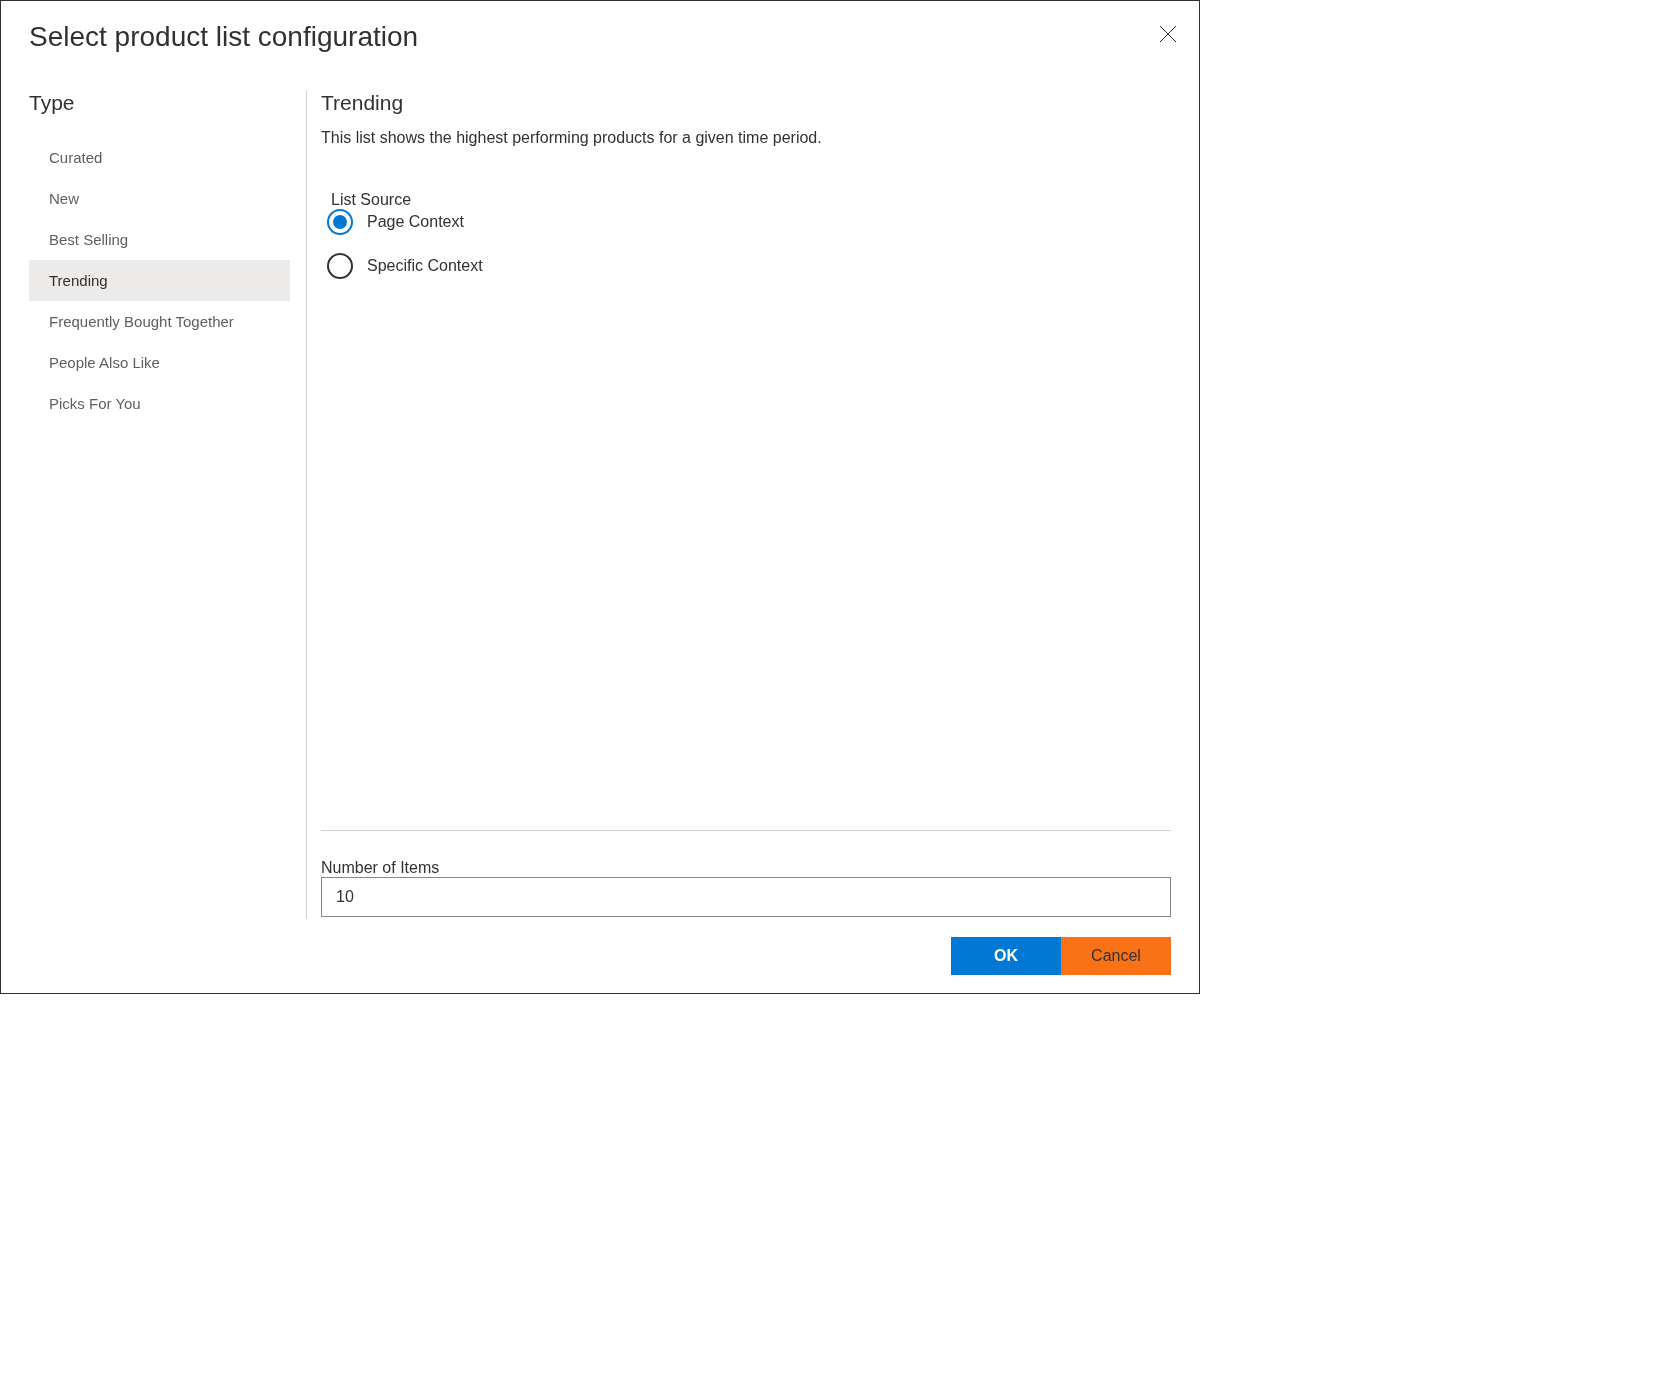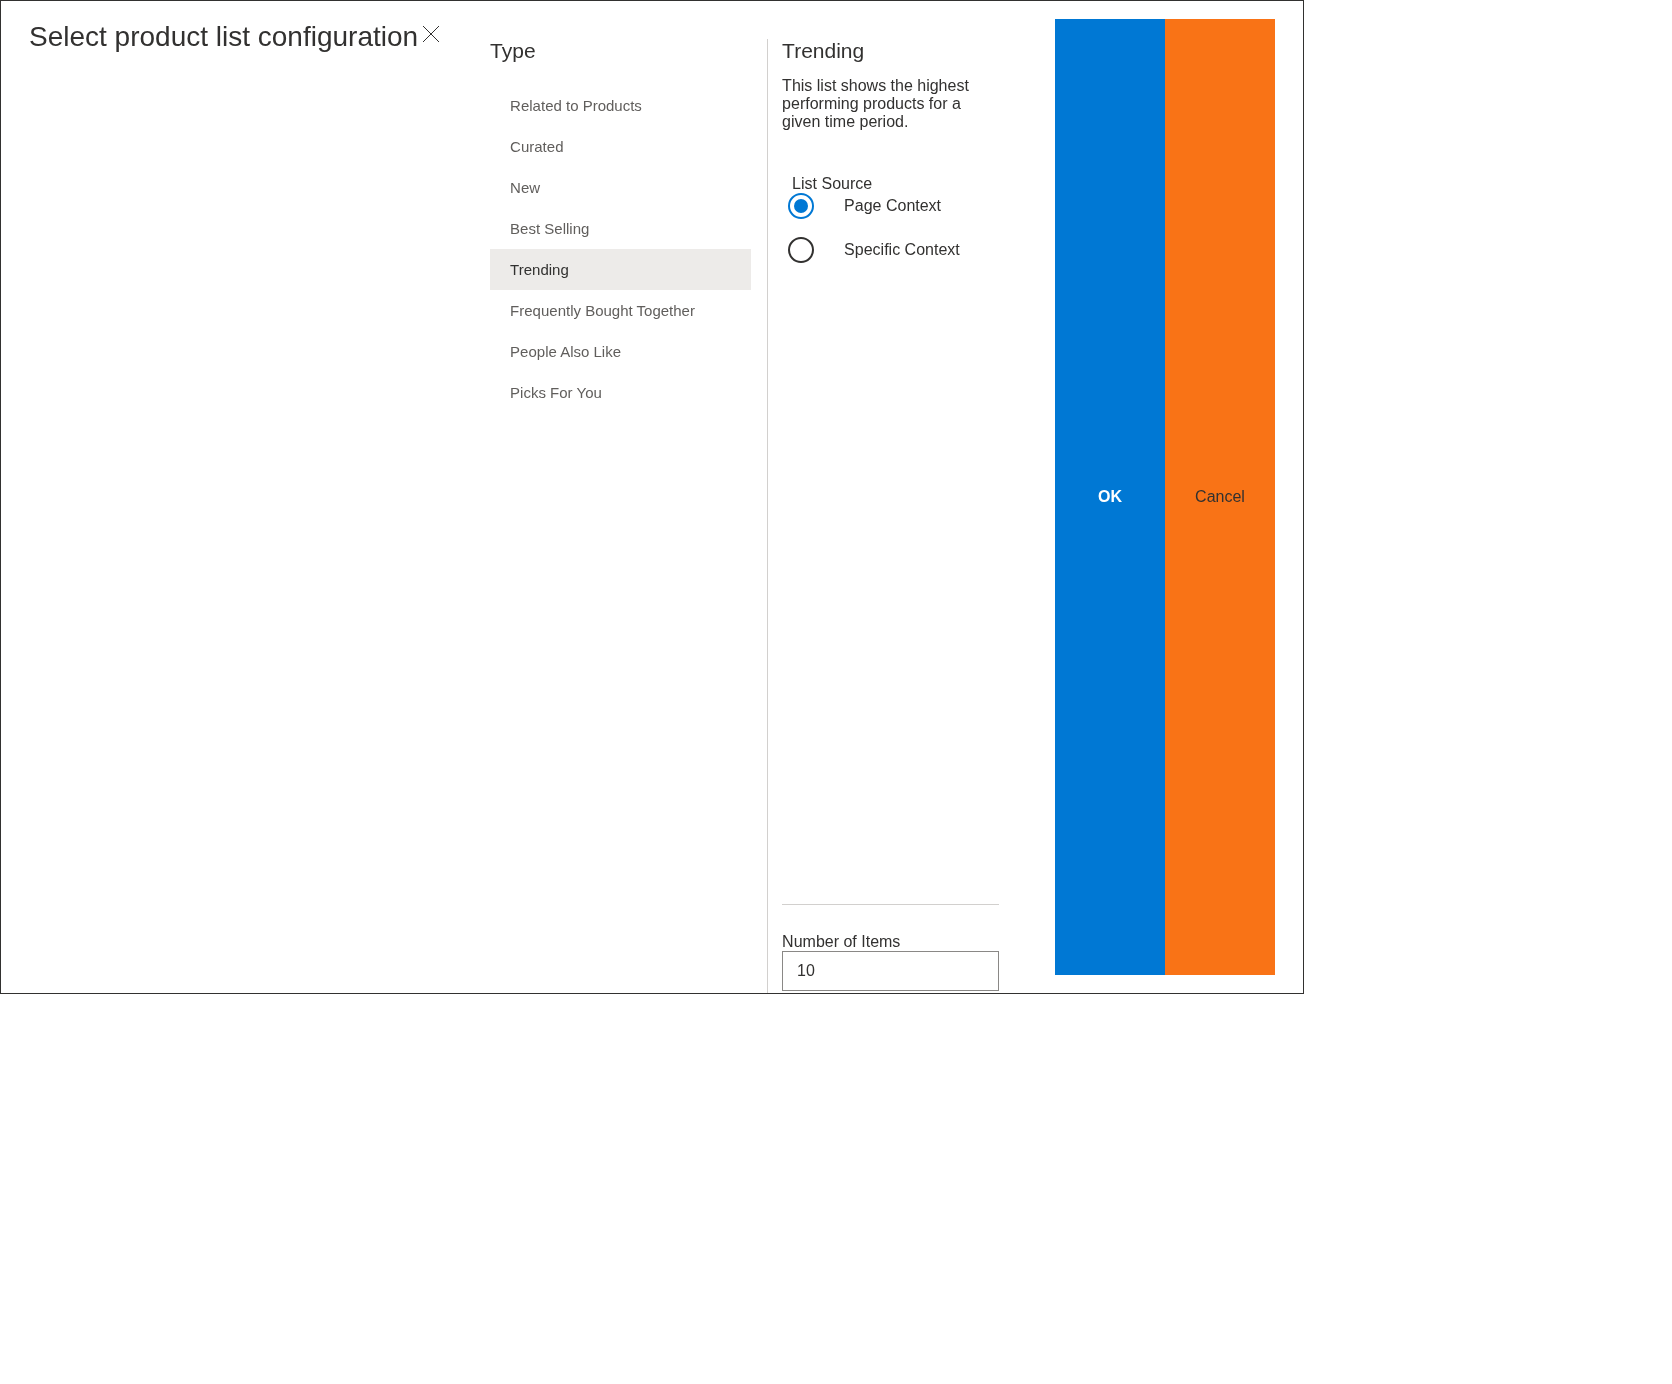"Select product list configuration" .dialog { flex-direction: none -> column; width: 1304px -> 1200px }
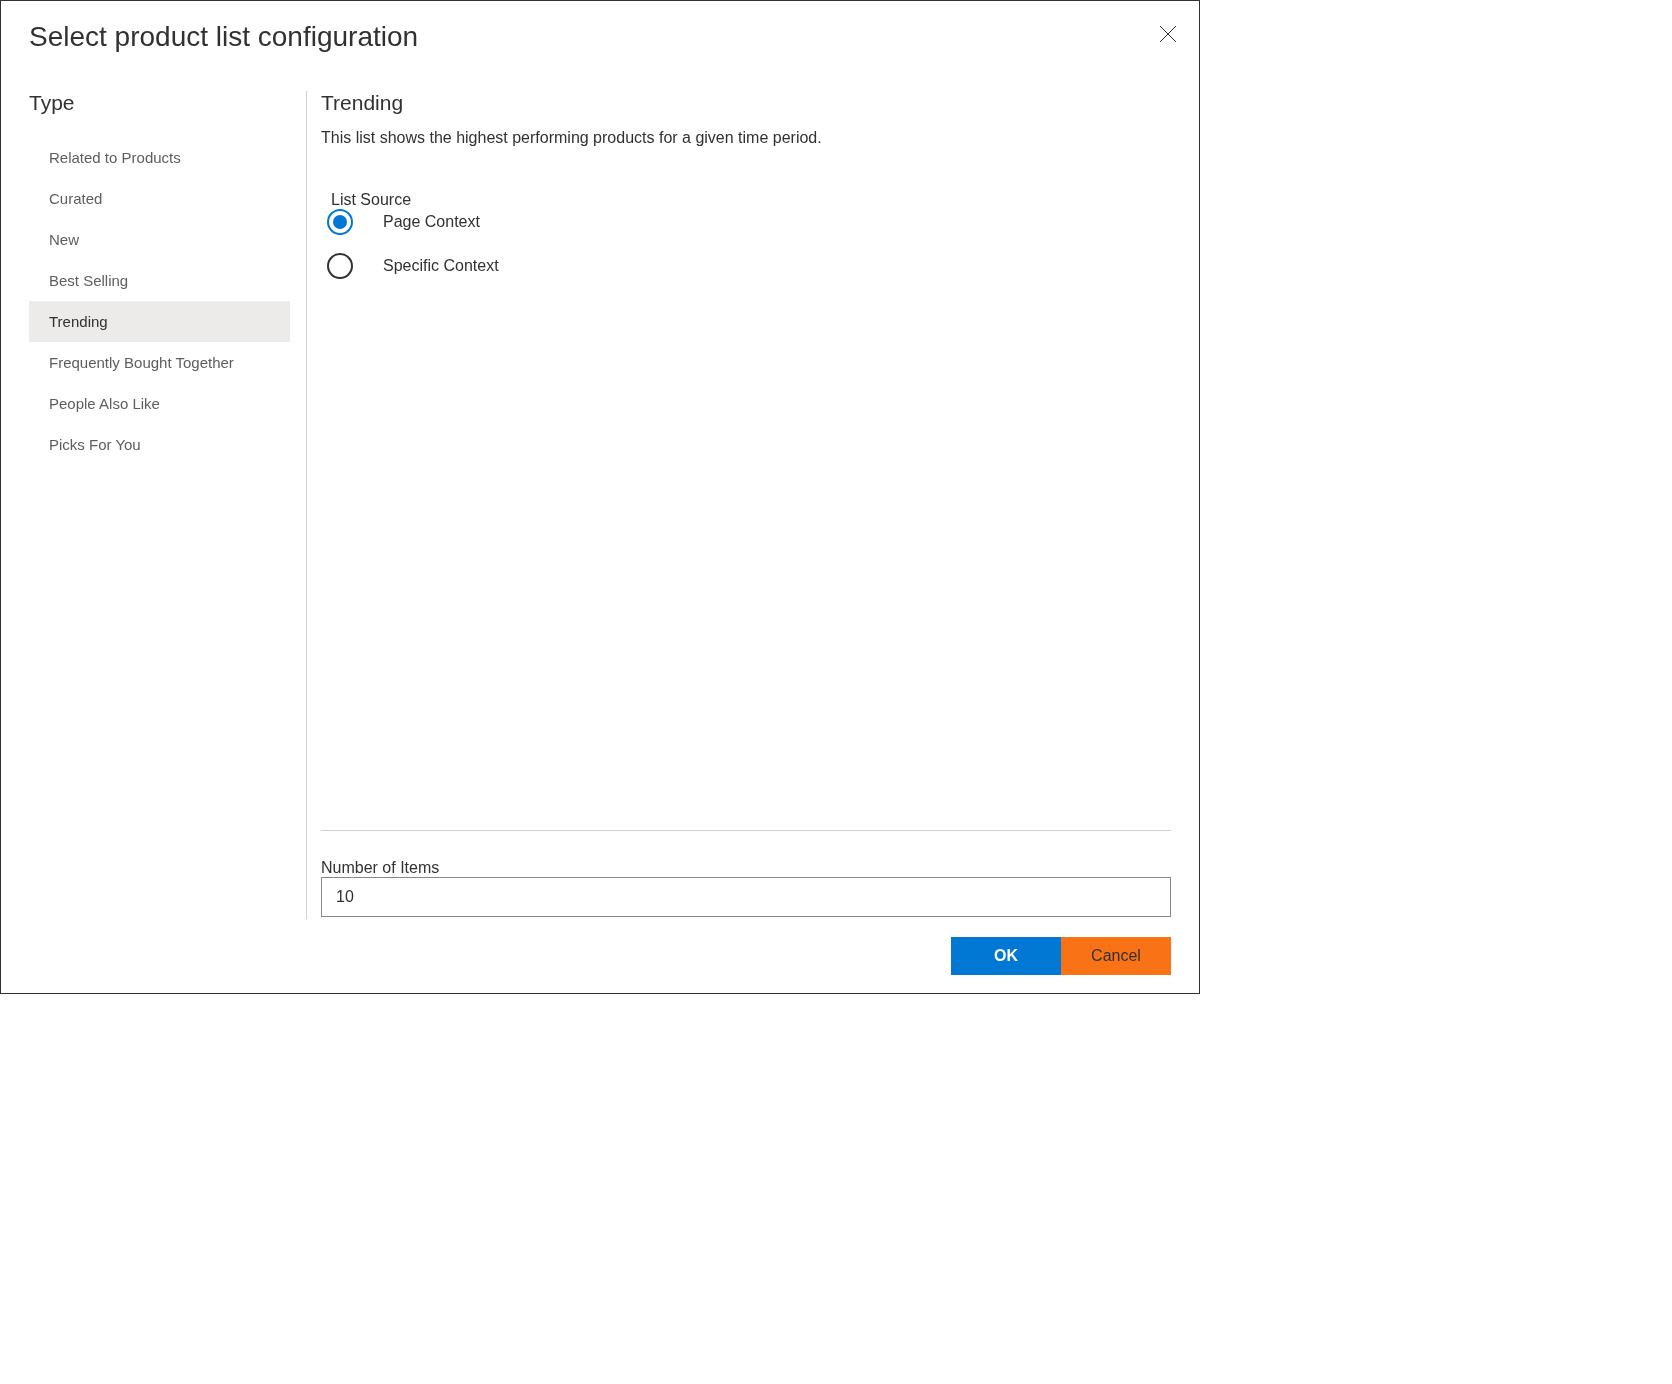"Related to Products" li.sidebar-item { html: <li>Related to Products</li> -> none }
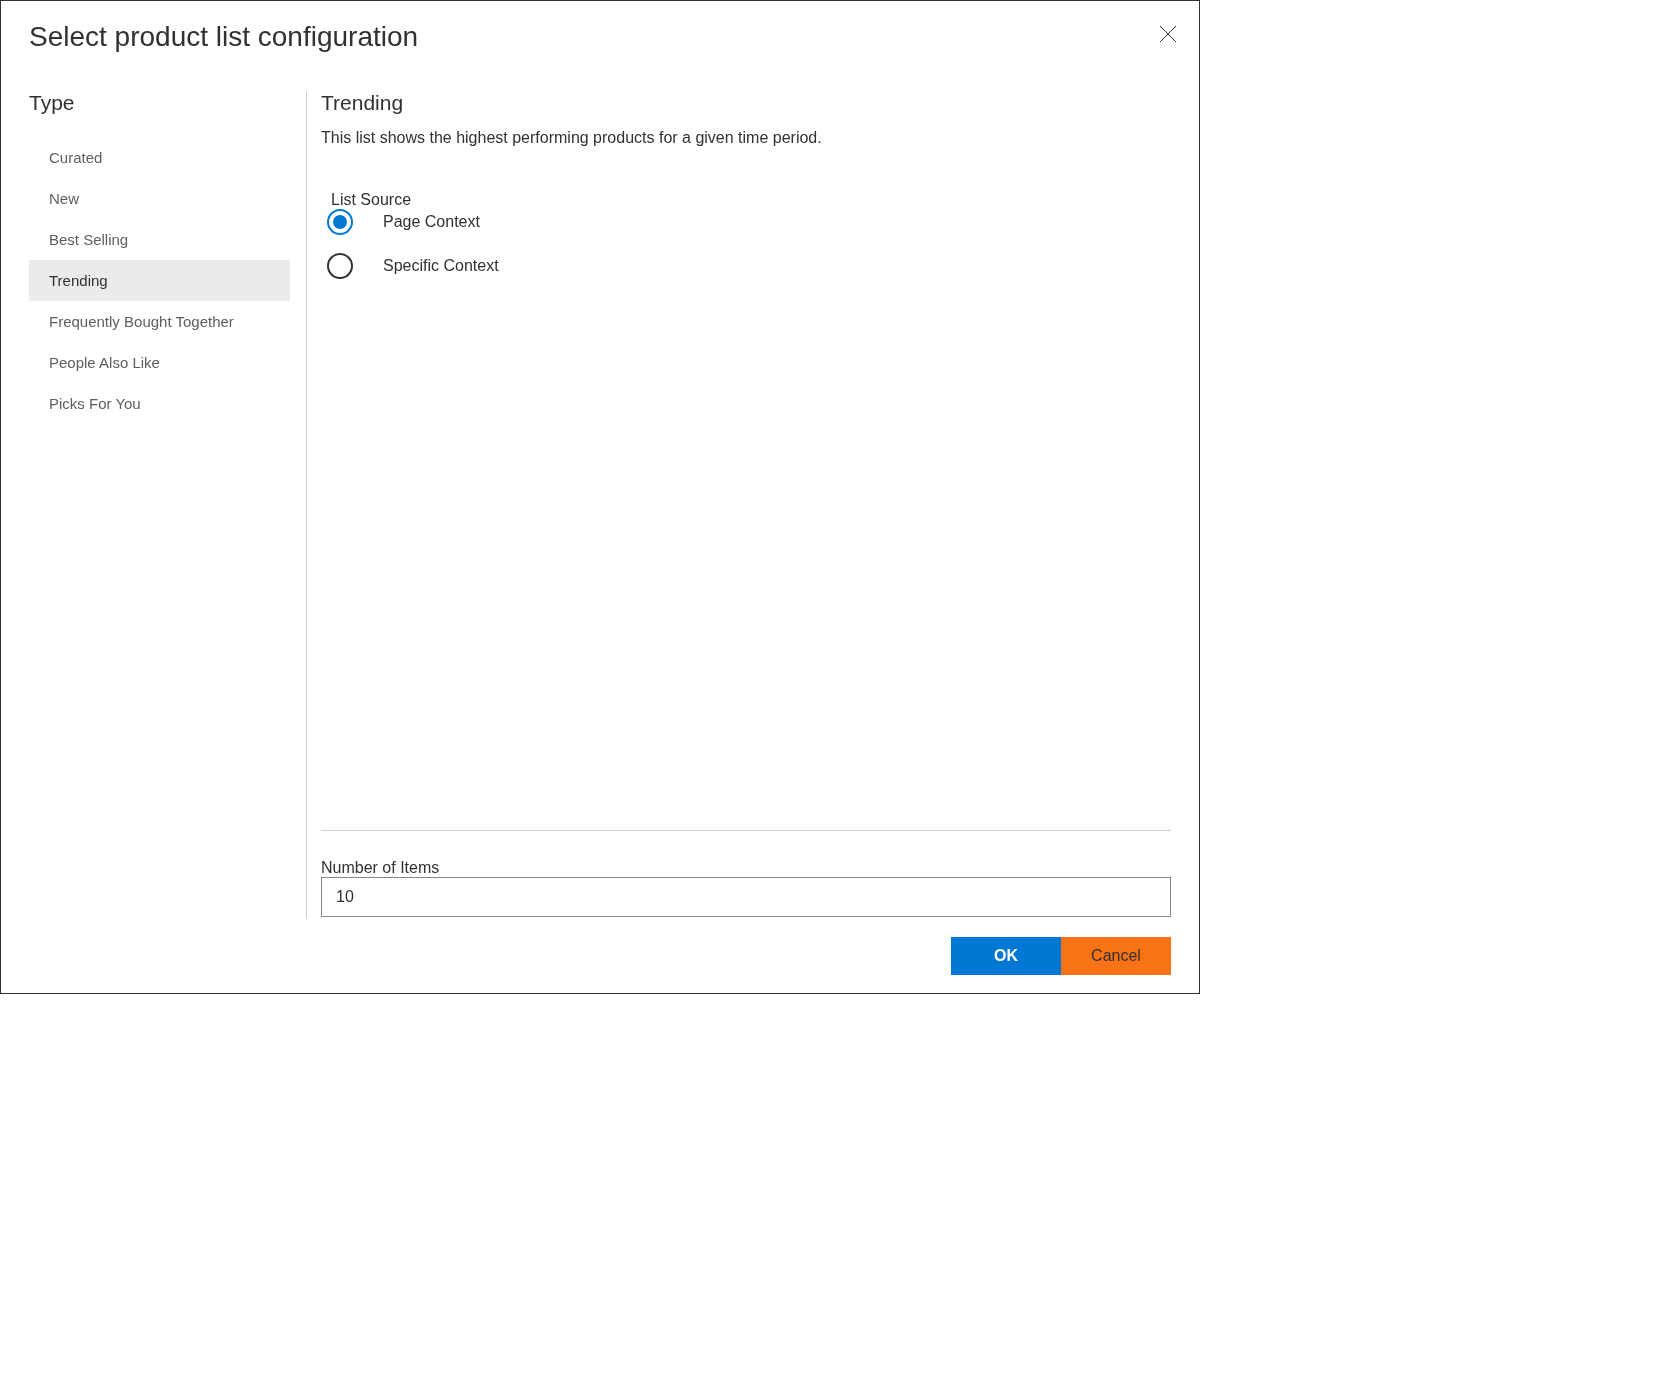"Page Context" .radio-row { gap: 16px -> none }
